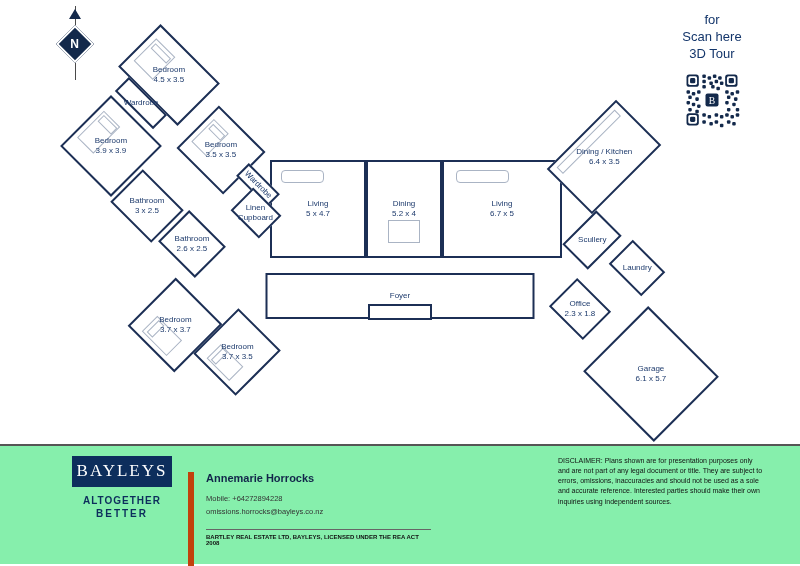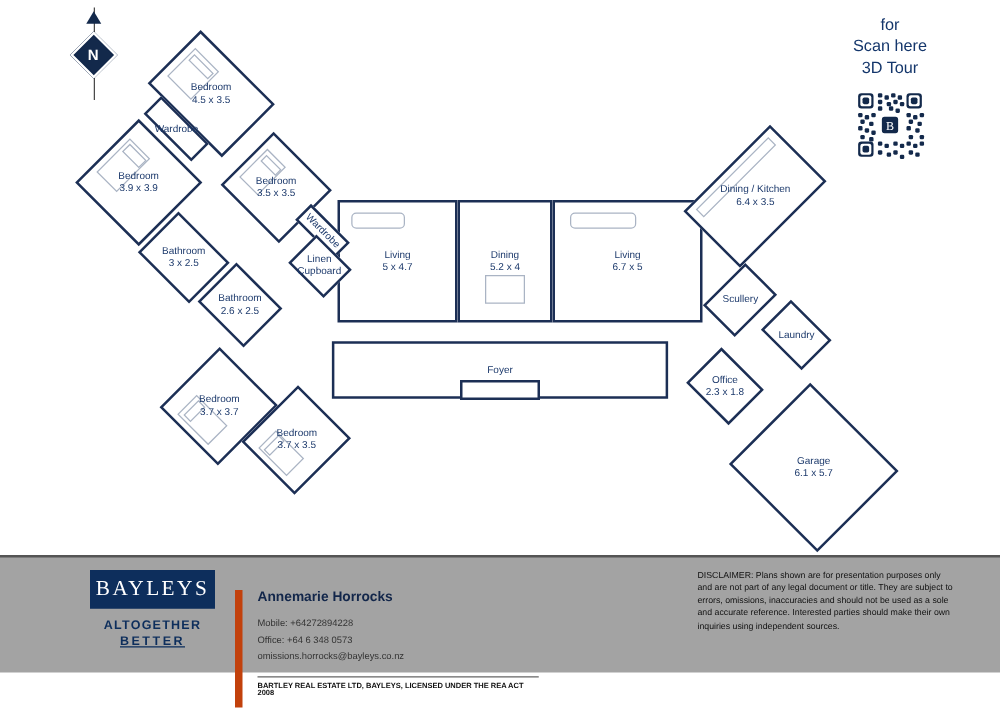"BAYLEYS" #footer { background: #a3a3a3 -> #86efac; height: 94px -> 120px }
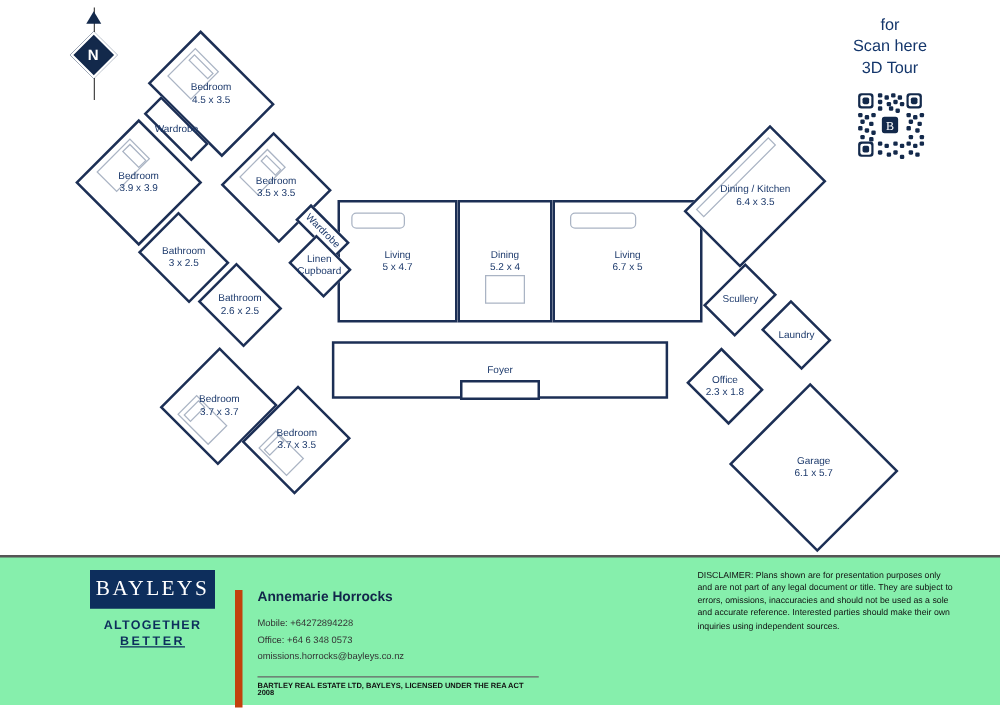"BETTER" .logo-tag2 { text-decoration: underline -> none }
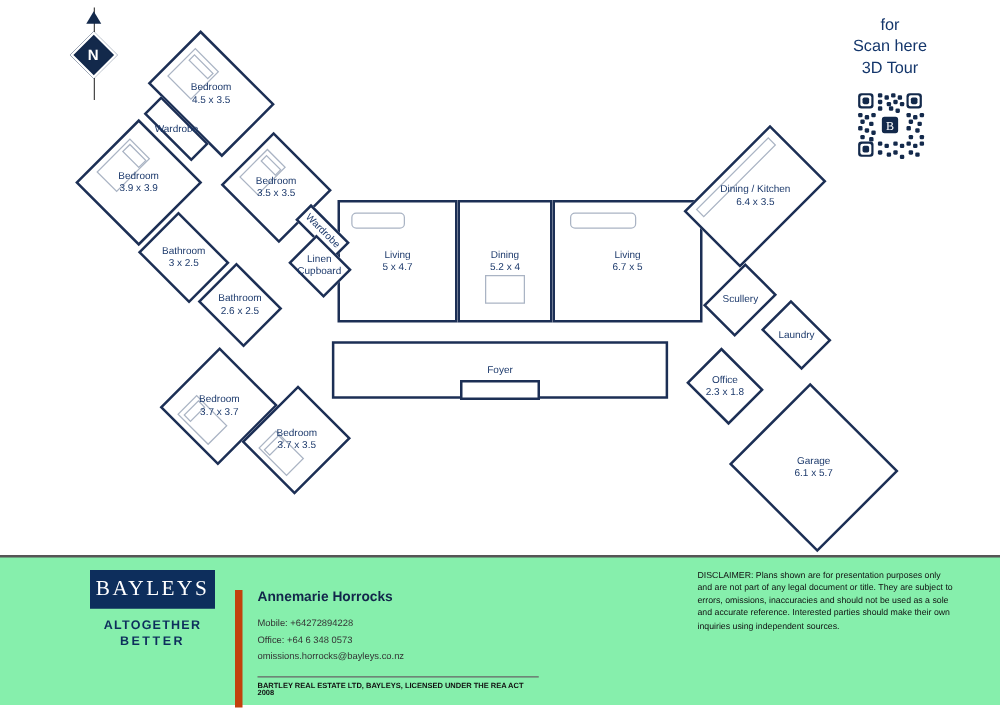"Office: +64 6 348 0573" div.agent-line { html: <div>Office: +64 6 348 0573</div> -> none }
